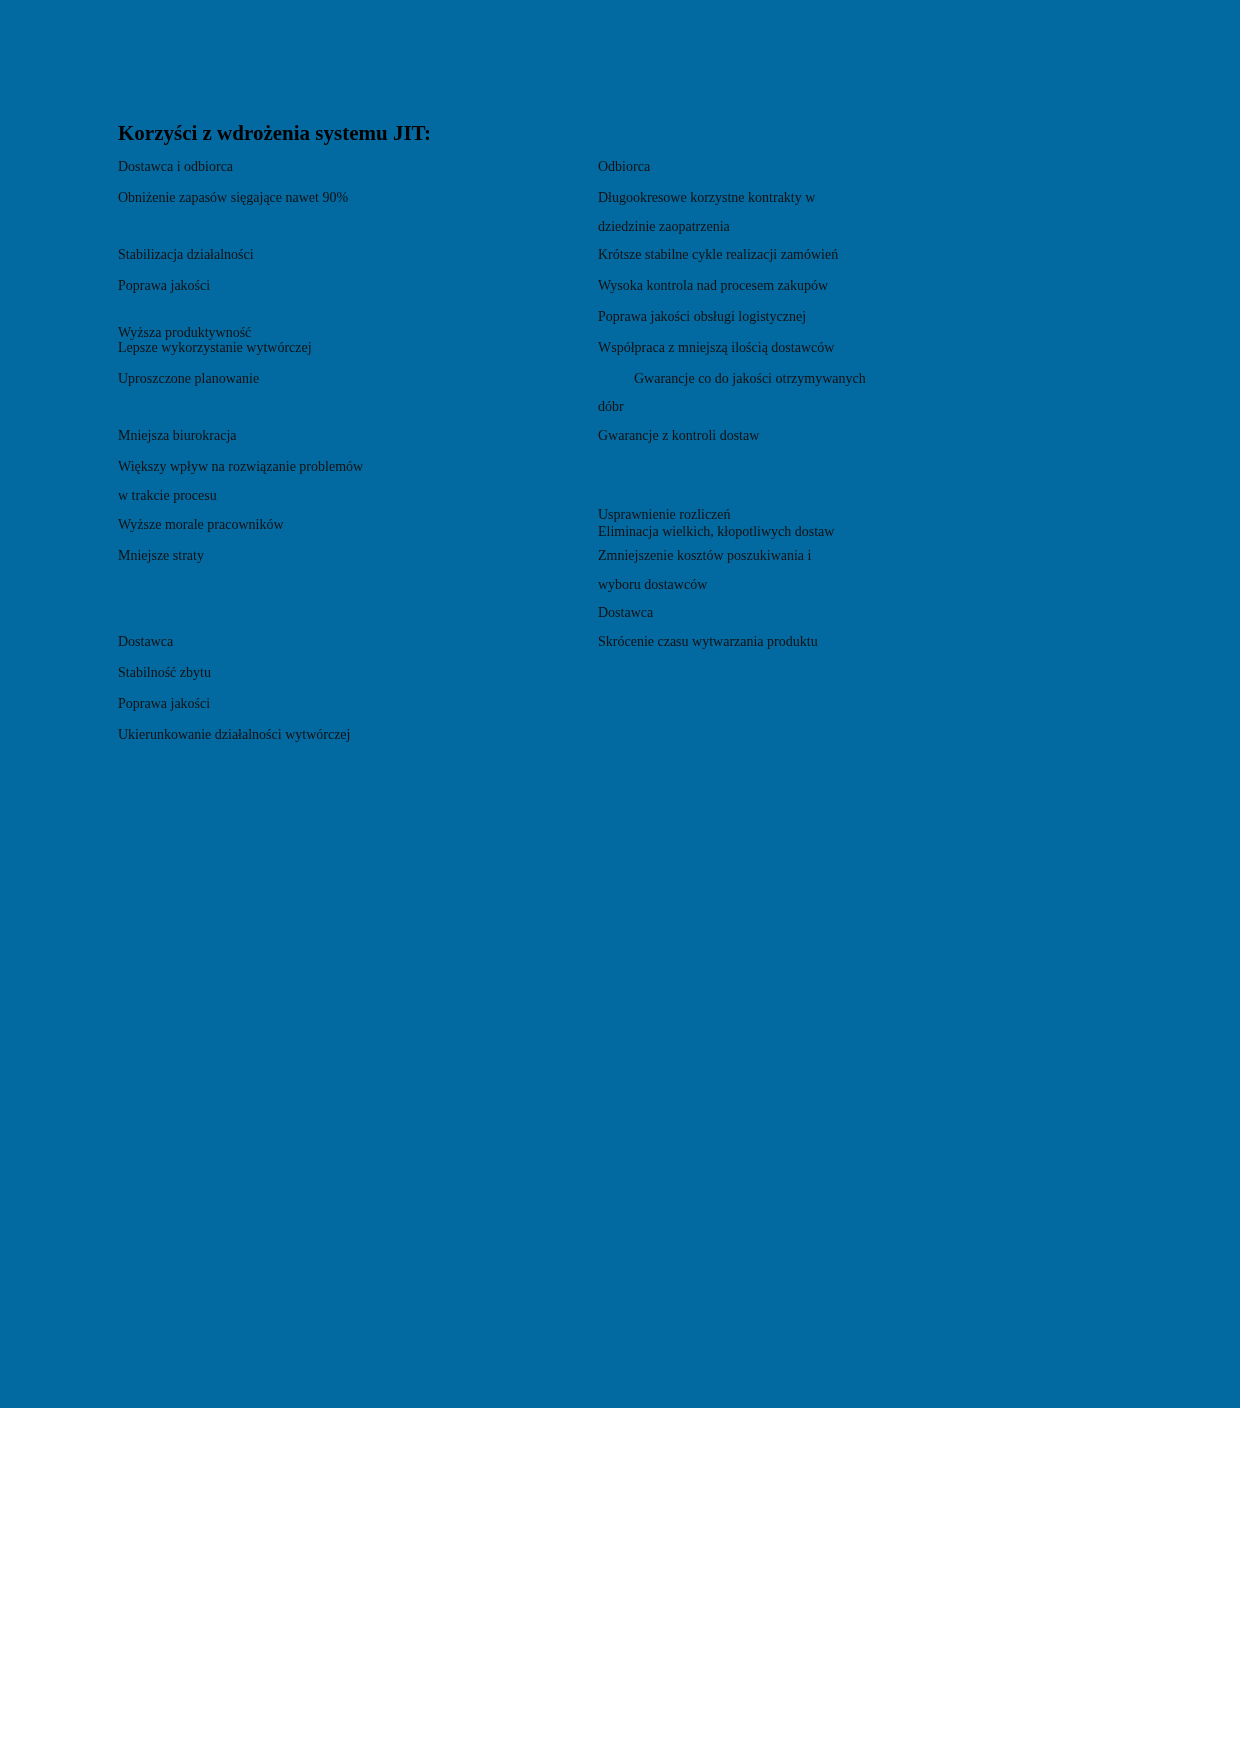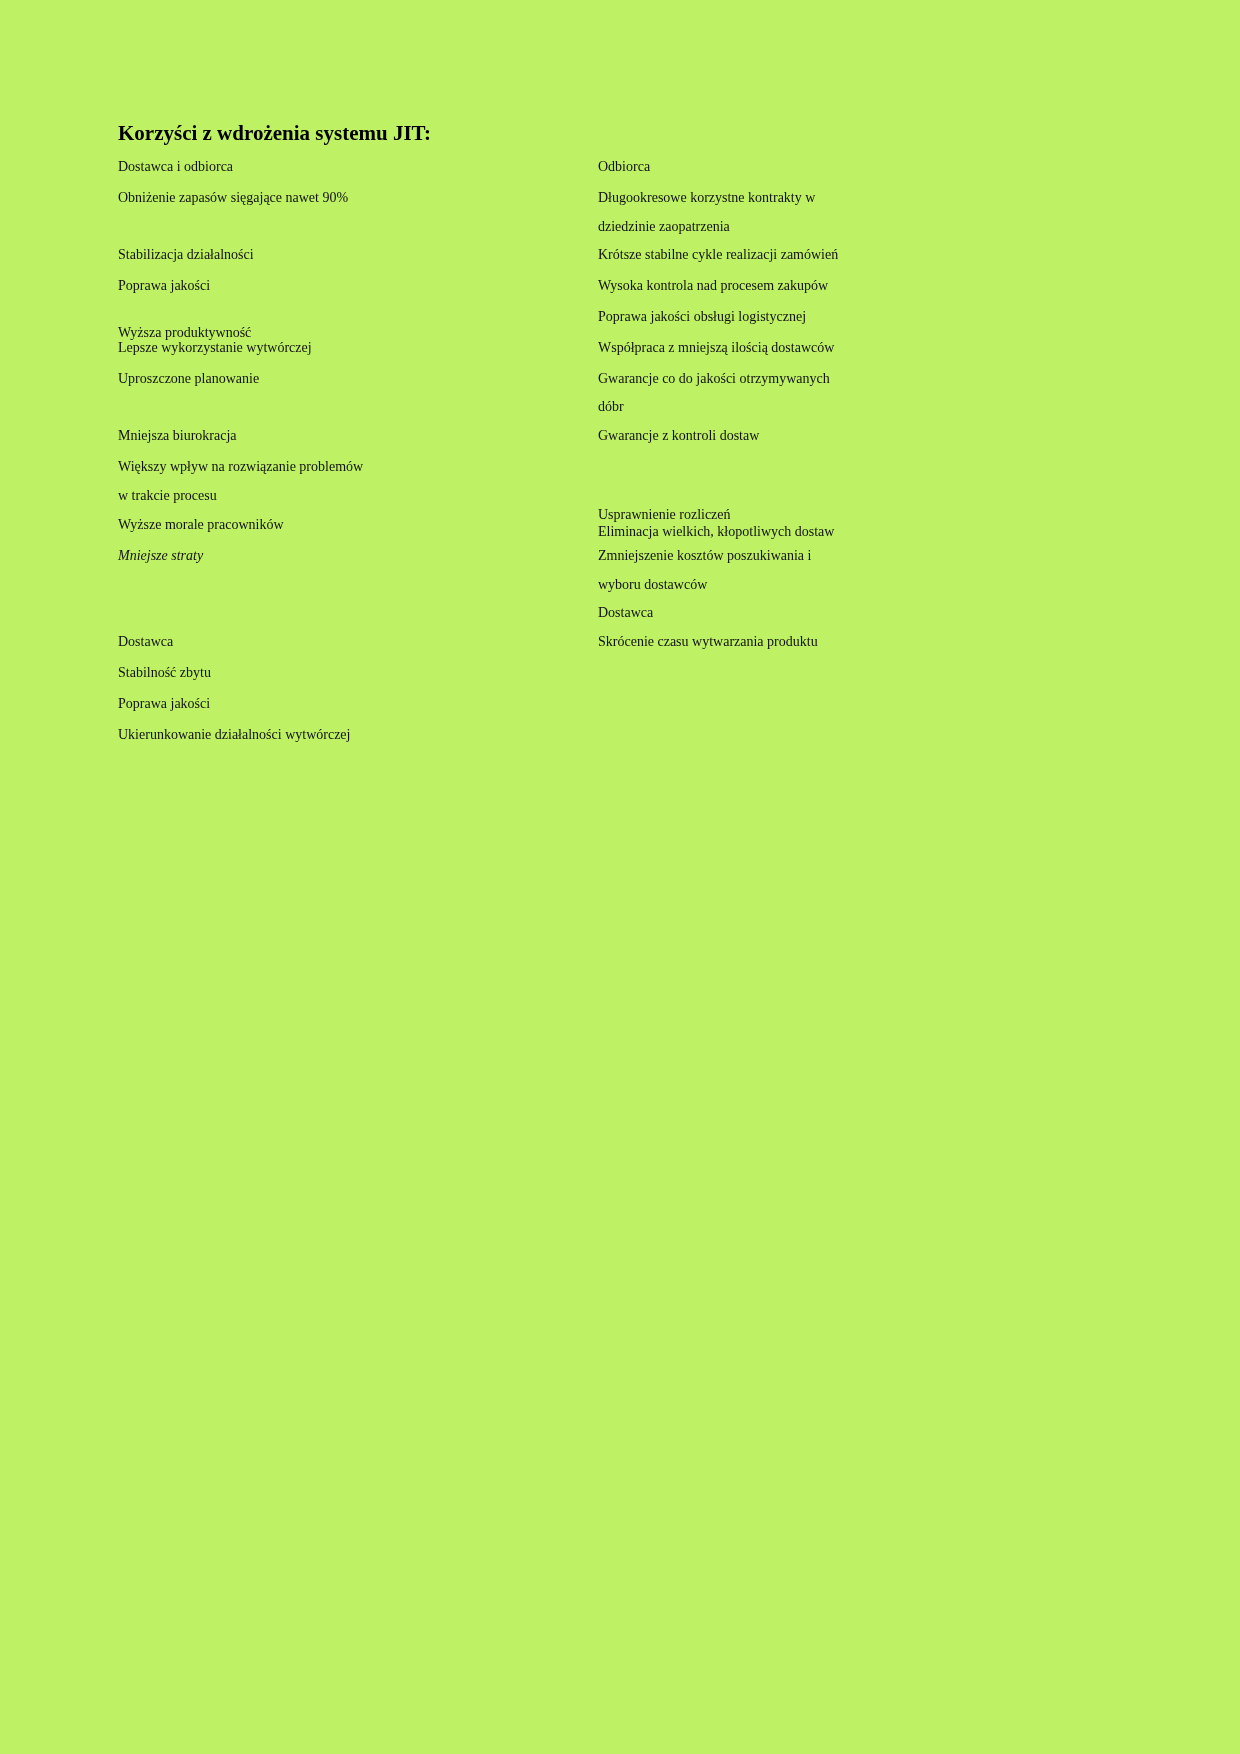"Korzyści z wdrożenia systemu JIT:" .page { background: #bef264 -> #0369a1; height: 1754px -> 1408px }
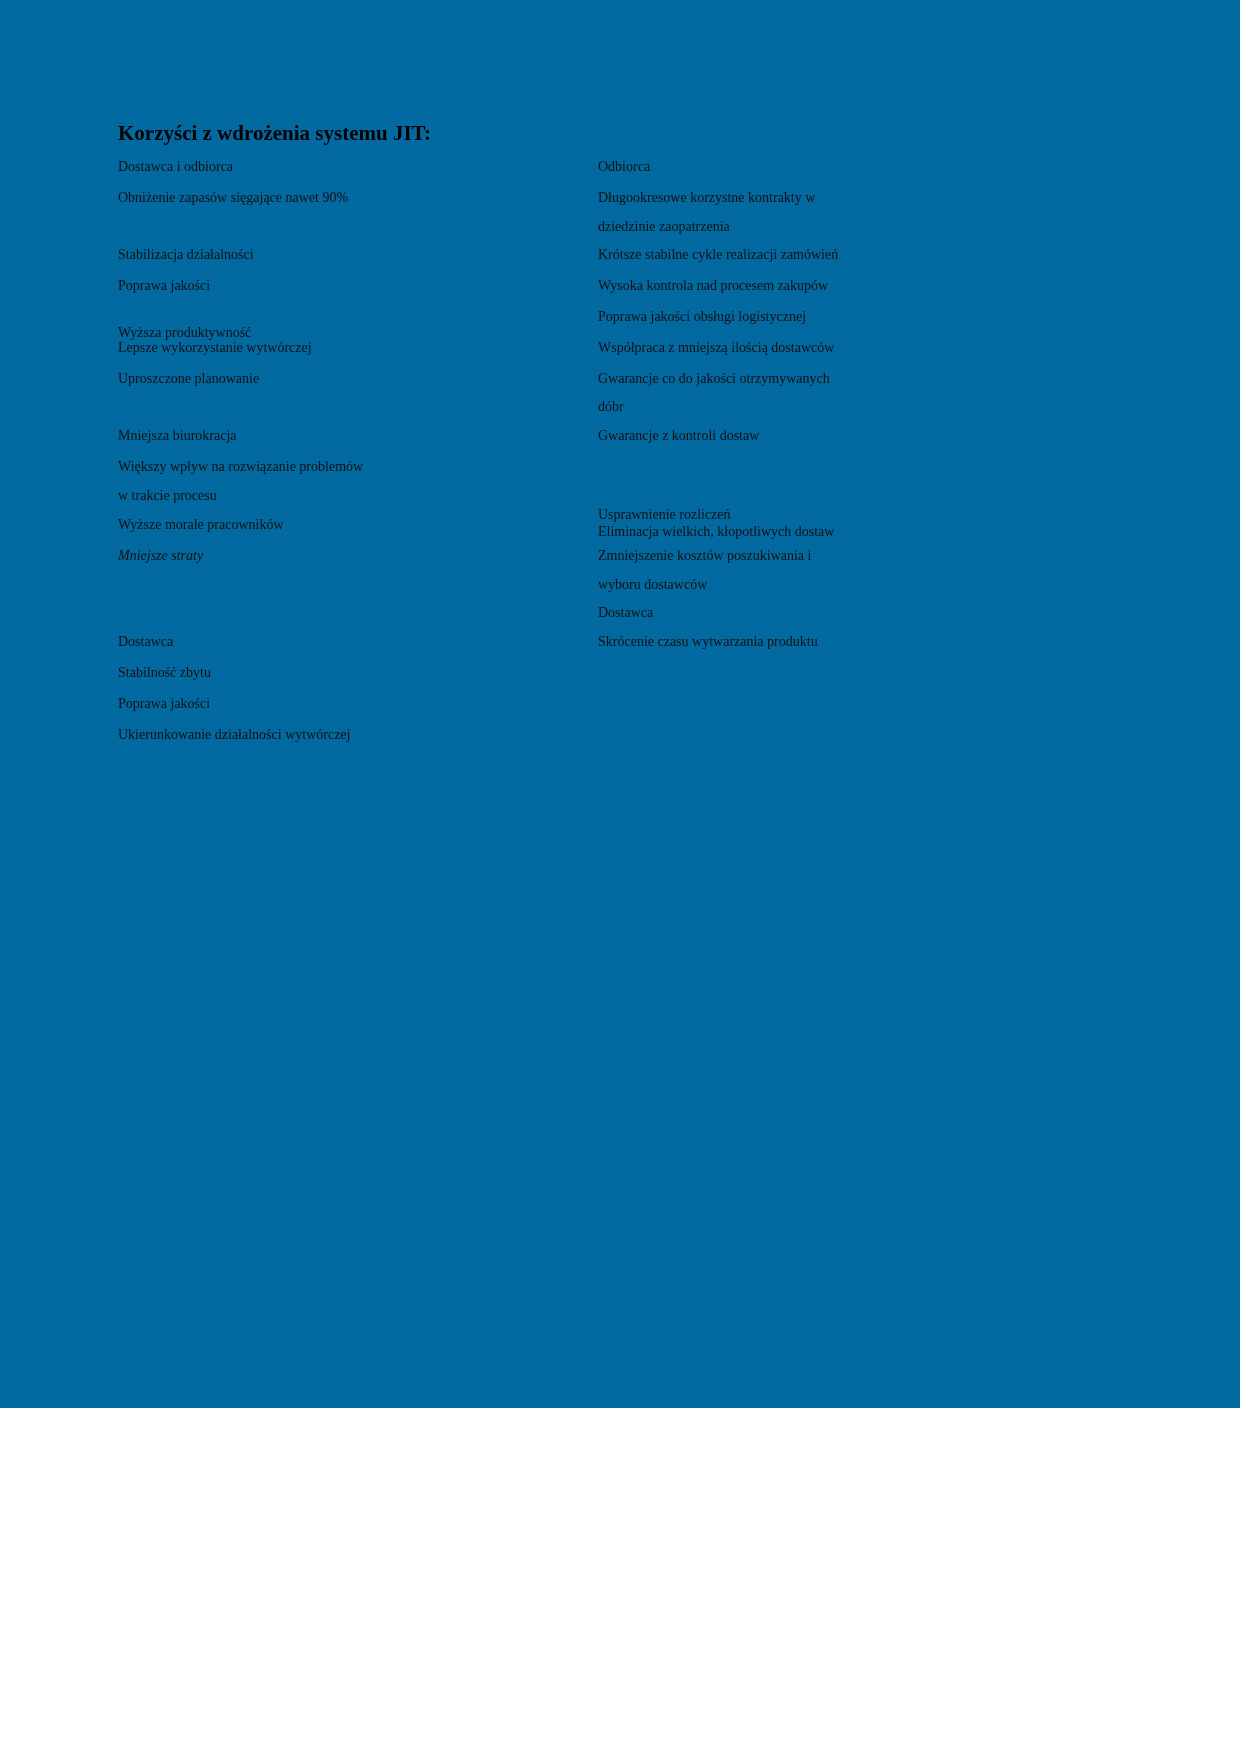"Gwarancje co do jakości otrzymywanych" div.line { margin-left: none -> 36px }
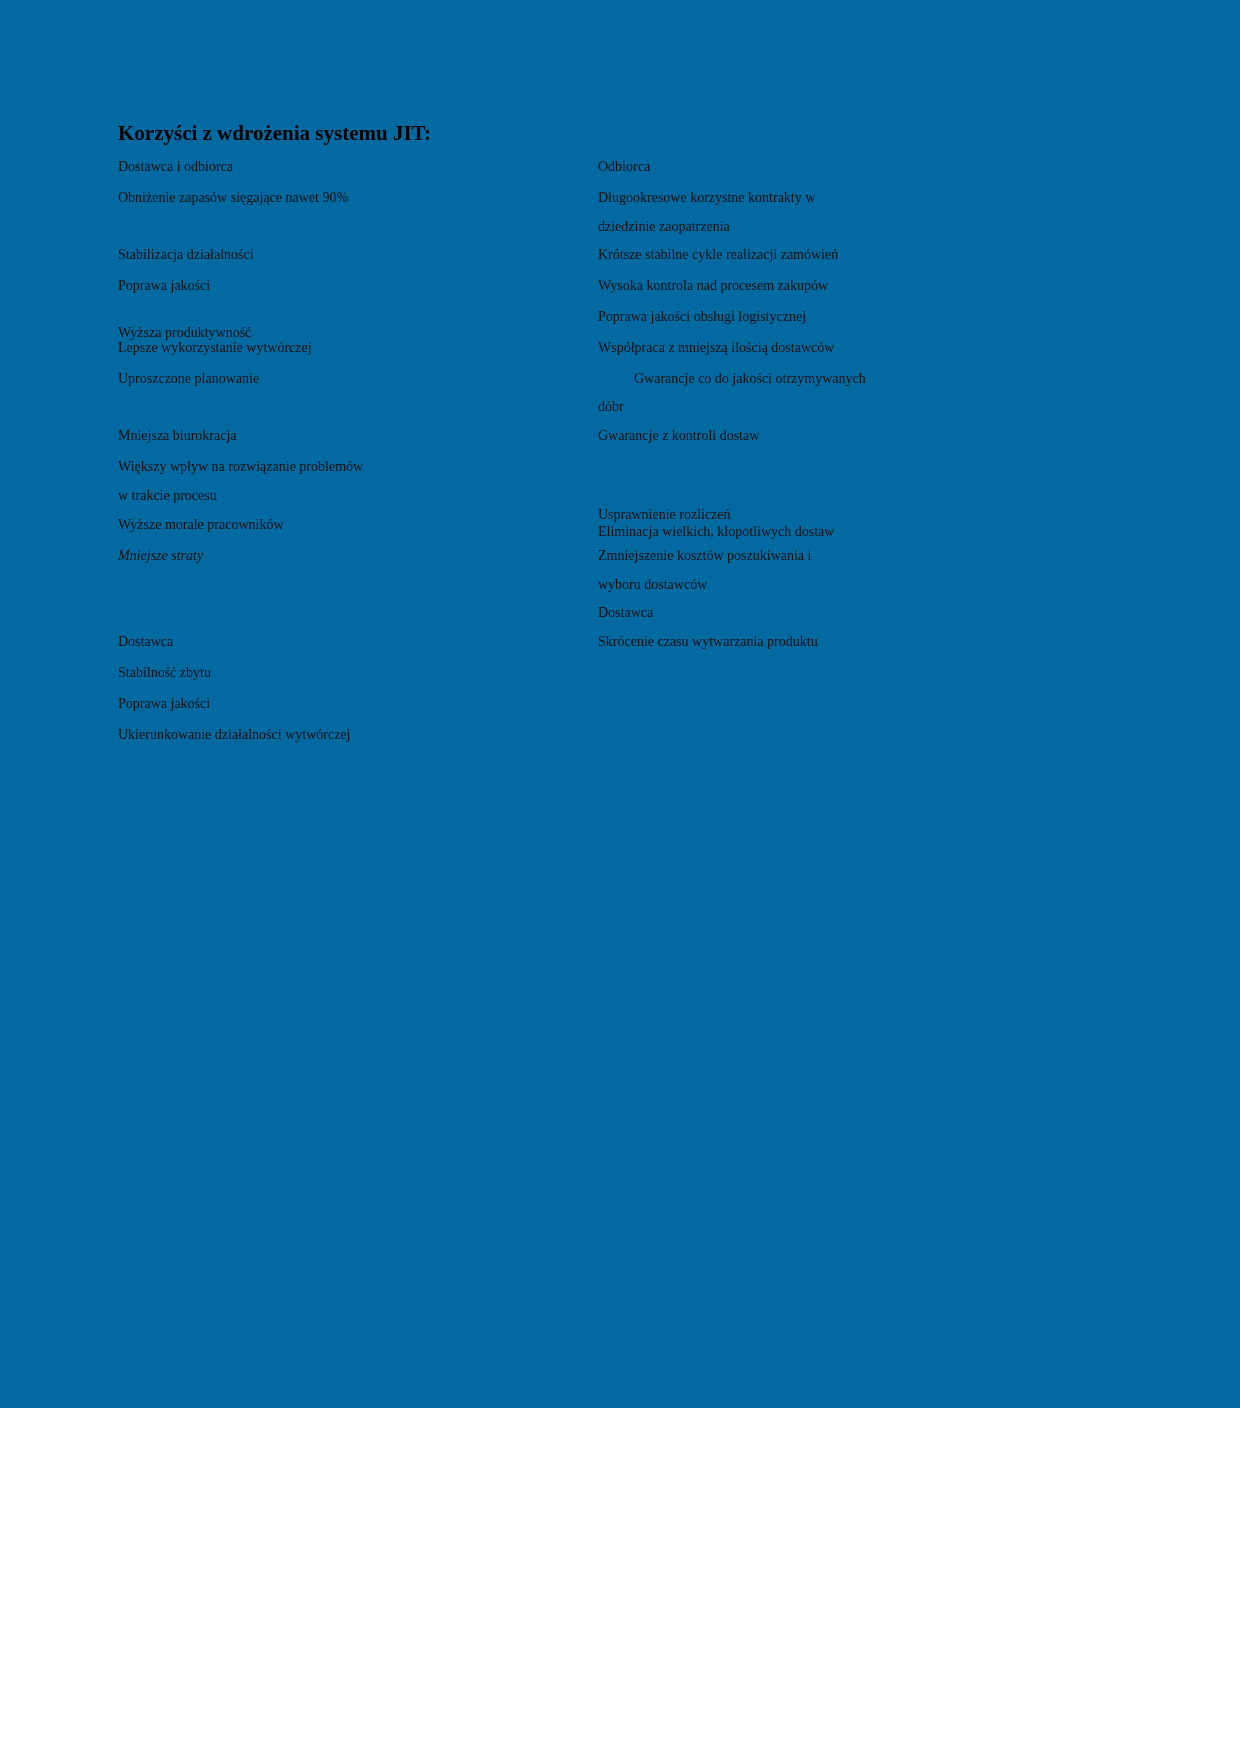"Mniejsze straty" div.line { font-style: italic -> none }
